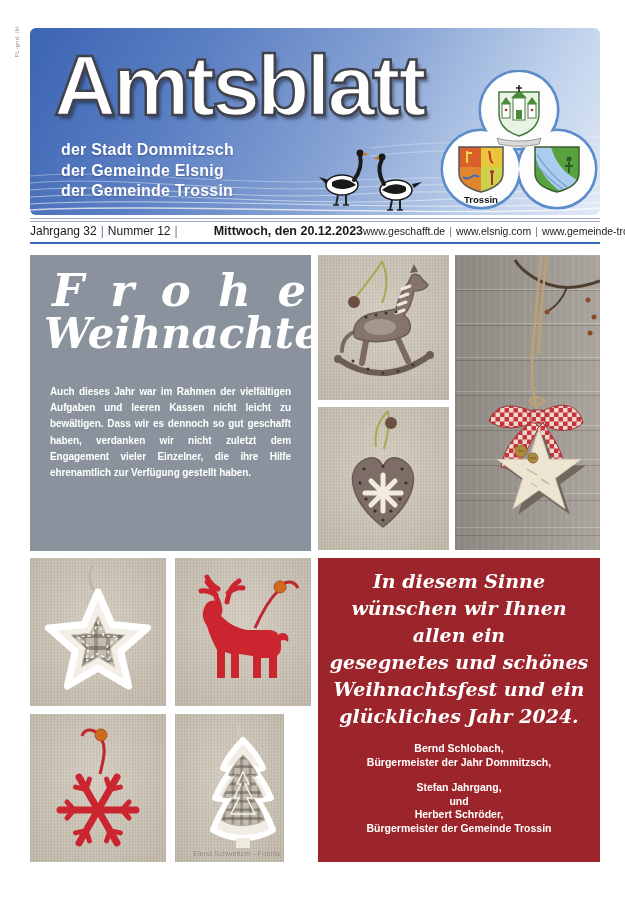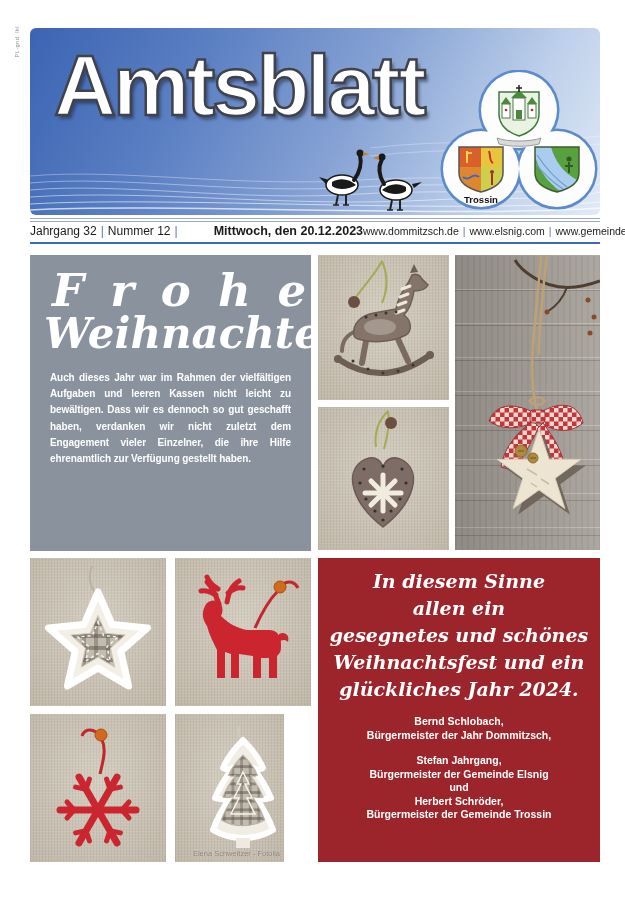"der Stadt Dommitzsch" div.masthead-sub { html: none -> <div> <div>der Stadt Dommitzsch</div> <div>der Gemeinde Elsnig</div> <div>der Gemeinde Trossin</div> </div> }
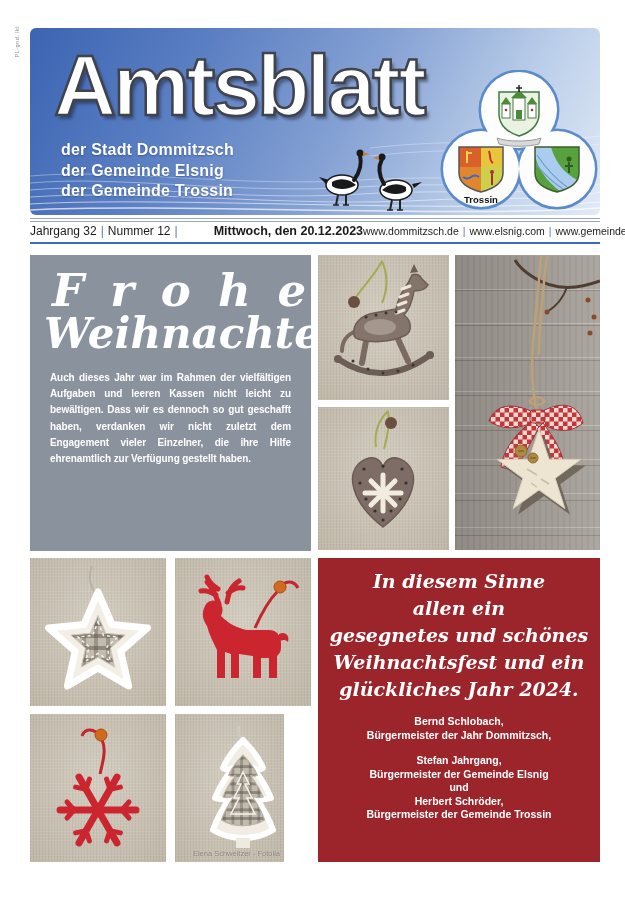"www.dommitzsch.de" span { text: www.dommitzsch.de -> www.geschafft.de }
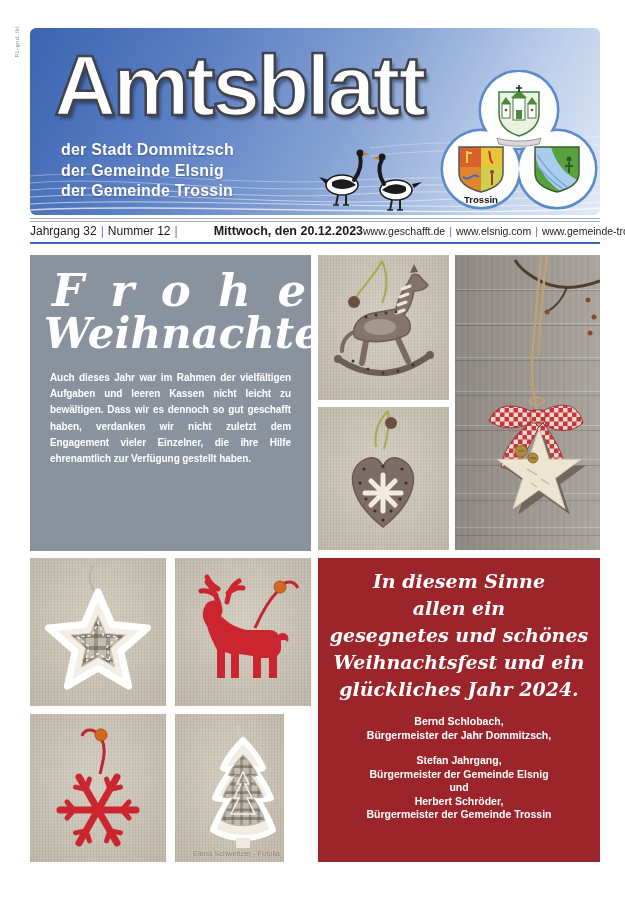"Auch dieses Jahr war im" .greeting-box p { margin: 11px 20px 0 20px -> 25px 20px 0 20px }
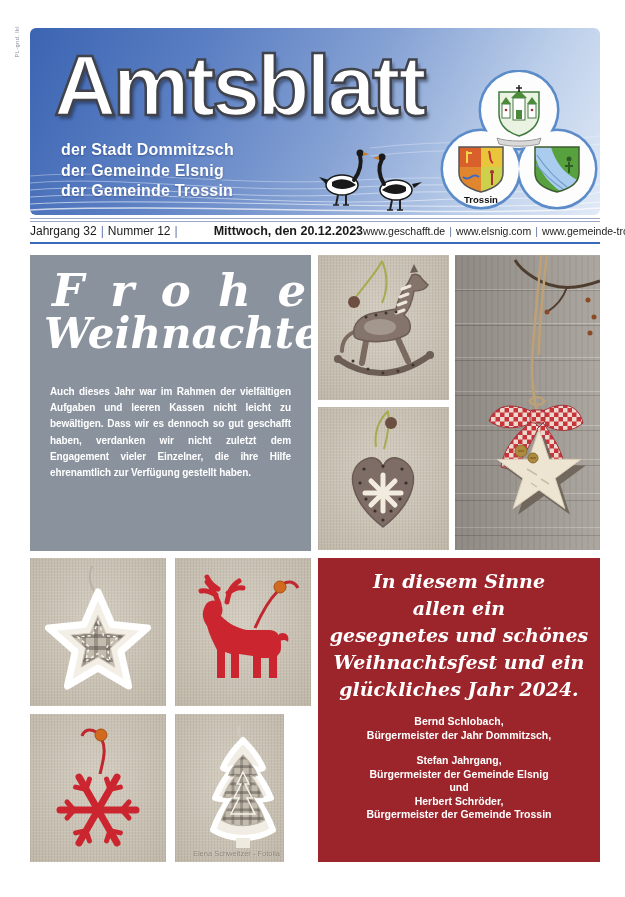"wünschen wir Ihnen" div.wish-line { html: none -> <div>wünschen wir Ihnen</div> }
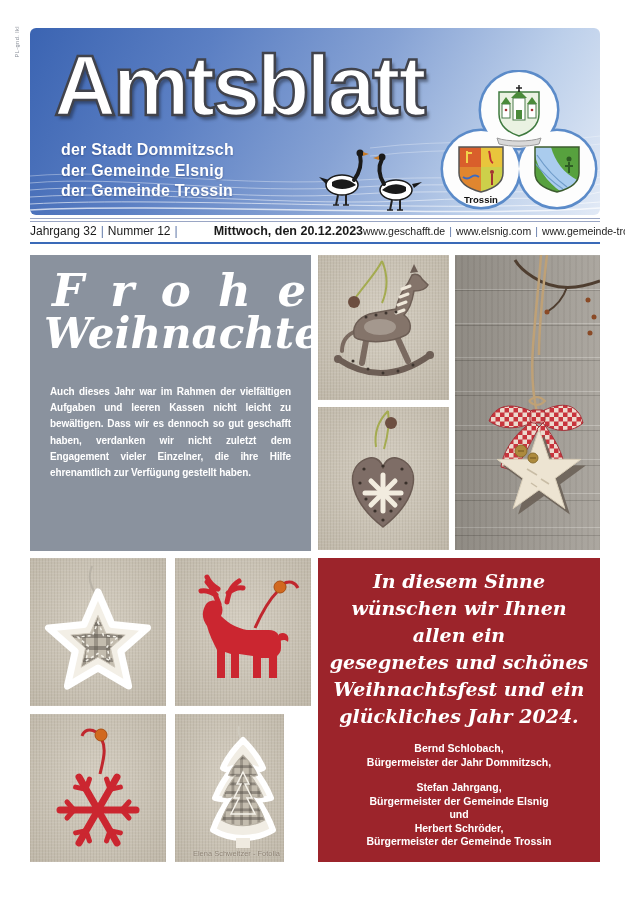"Bürgermeister der Gemeinde Elsnig" div { html: <div>Bürgermeister der Gemeinde Elsnig</div> -> none }
